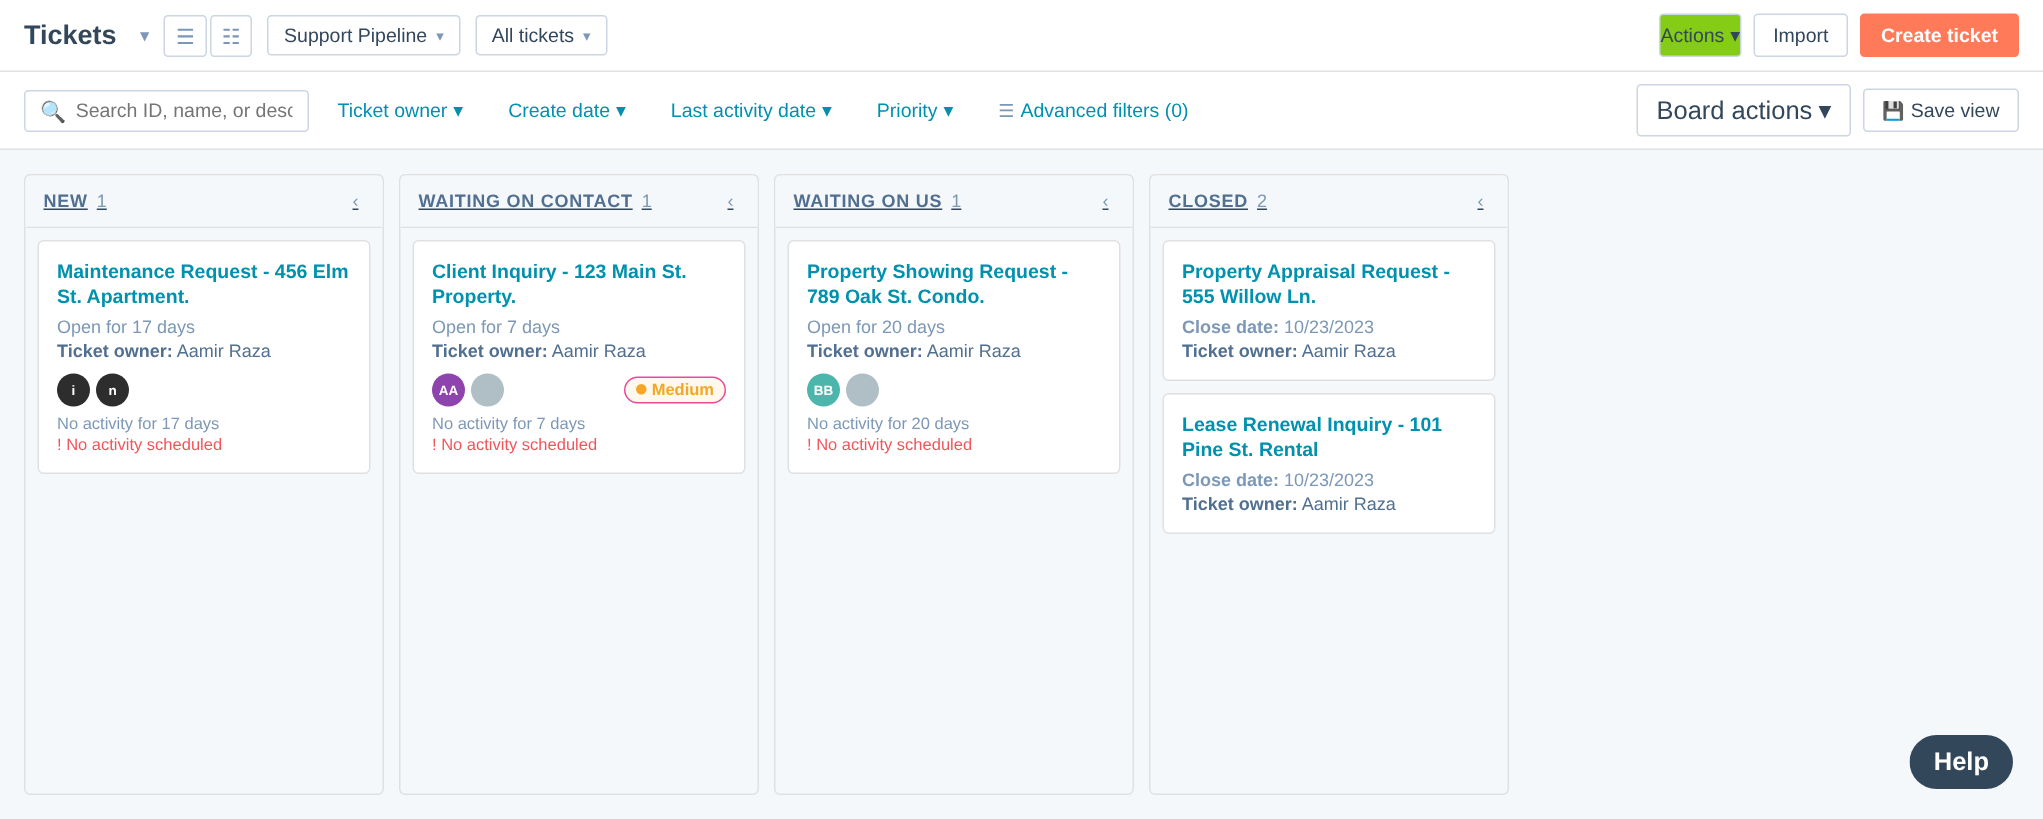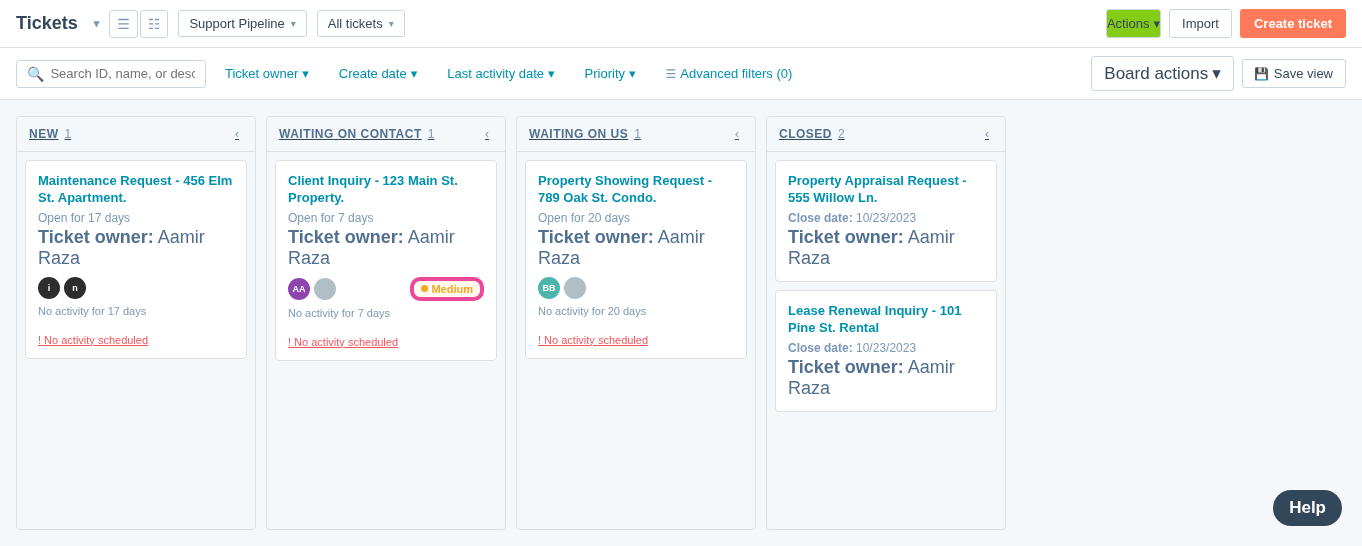"Ticket owner: Aamir Raza" .card-owner { font-size: 18px -> 12px }
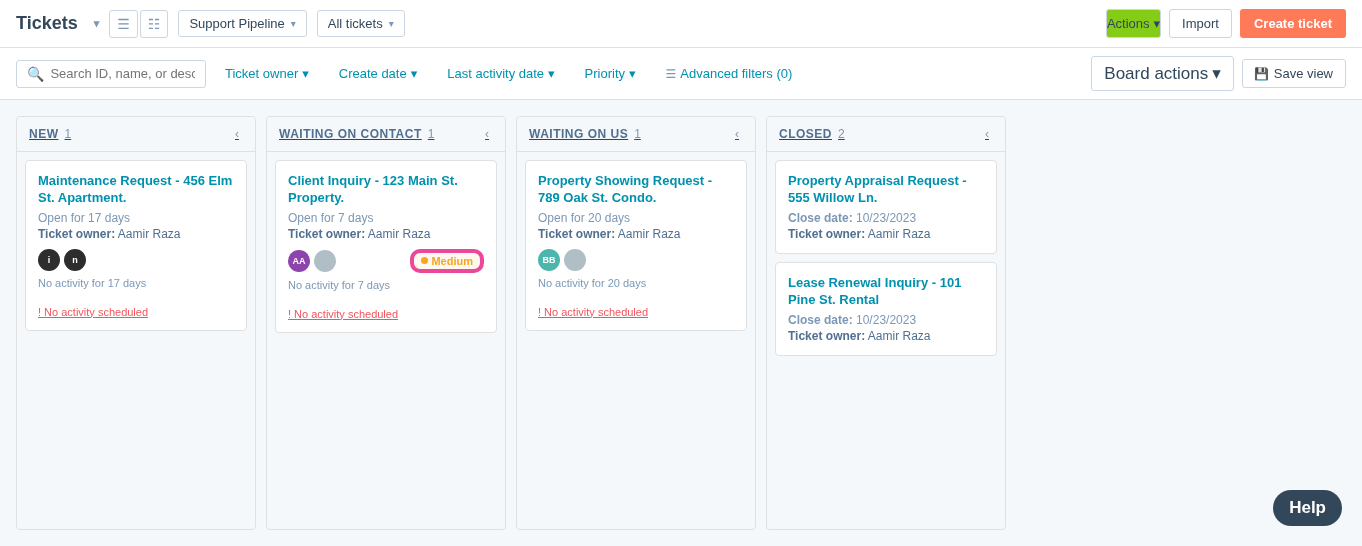"Medium" .priority-badge { border: 4px solid #ec4899 -> 1px solid #ec4899 }
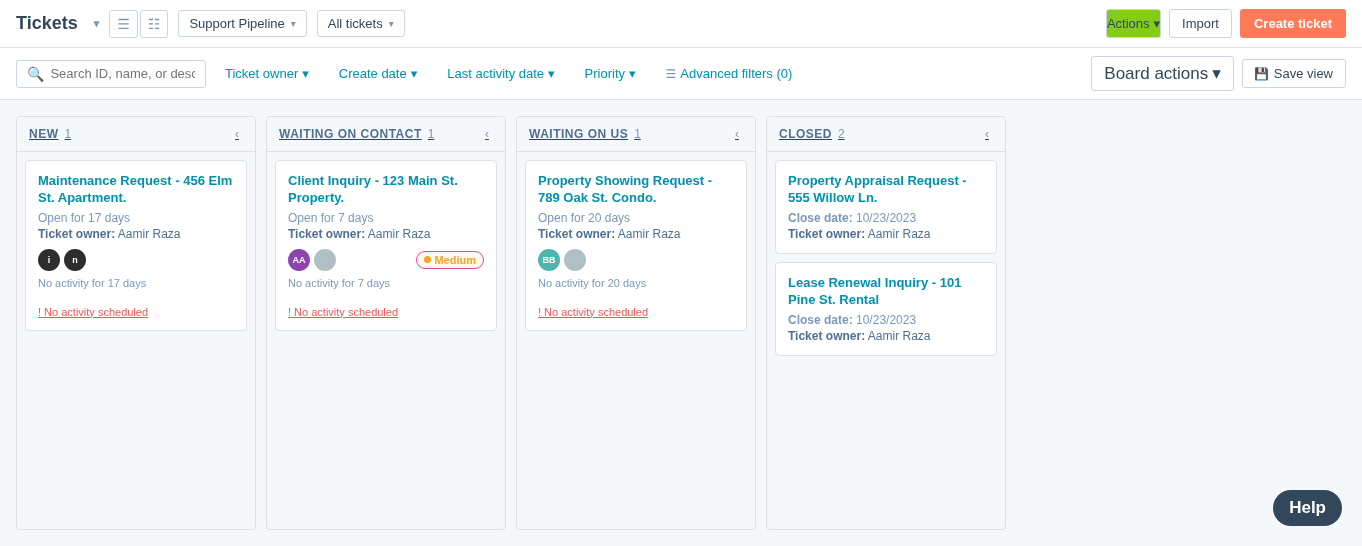"! No activity scheduled" .card-activity-warn { margin-top: 17px -> 2px; text-decoration: underline -> none }
